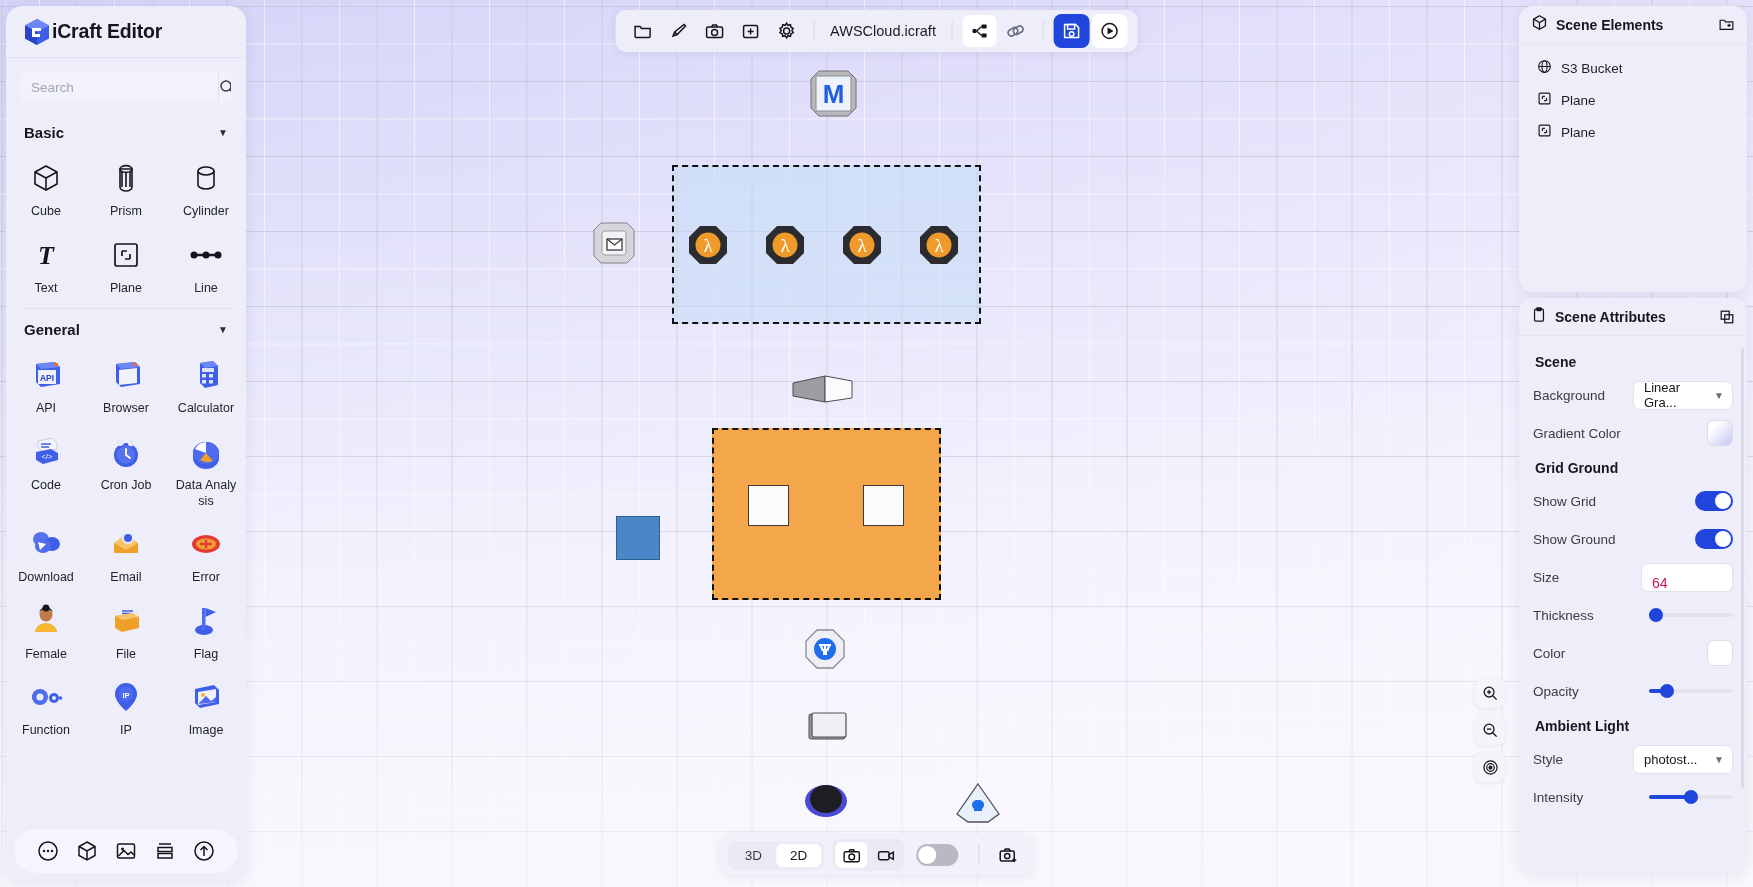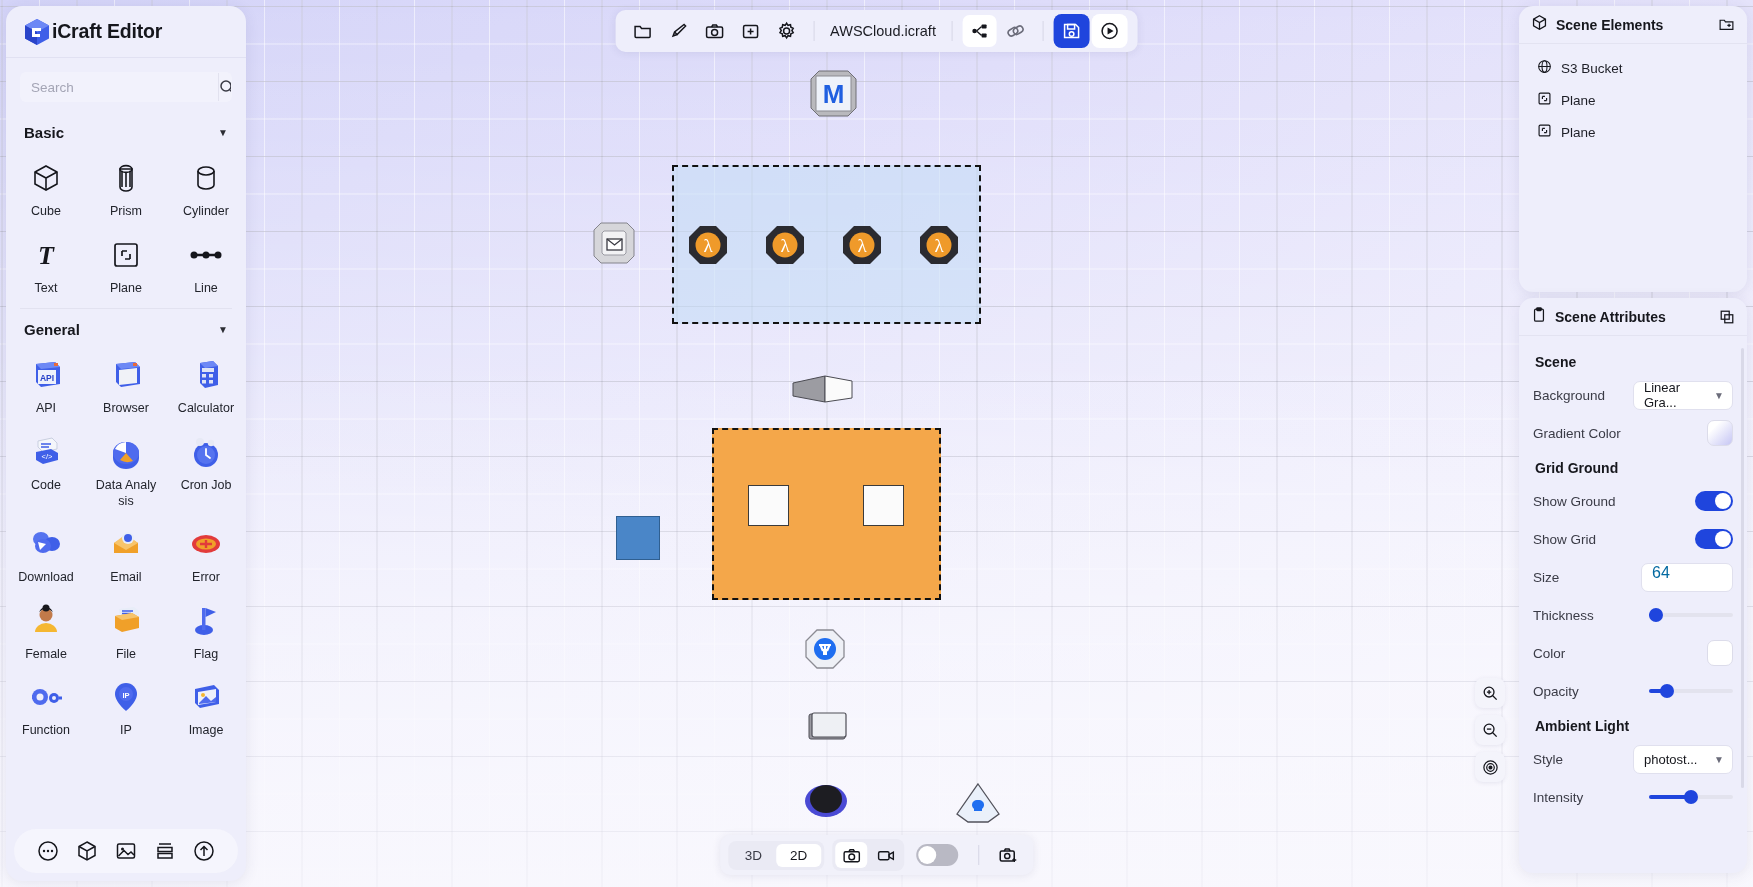"Data Analysis" div.item { order: before "Cron Job" -> after "Cron Job" }
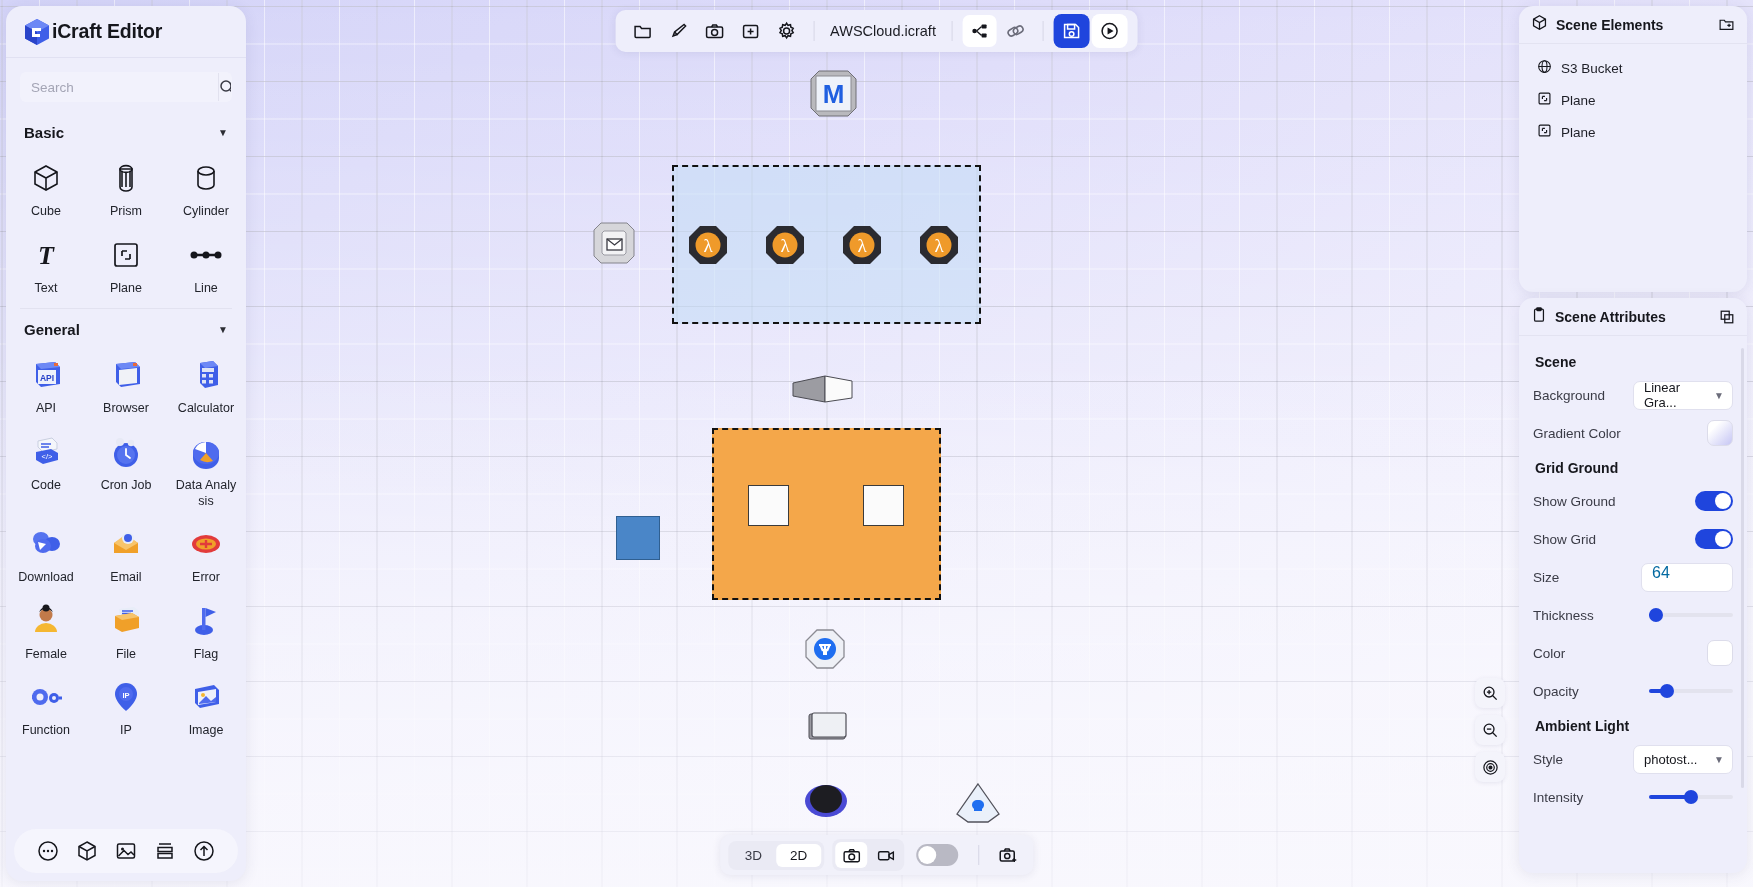"Show Ground" div.attr-row { order: before "Show Grid" -> after "Show Grid" }
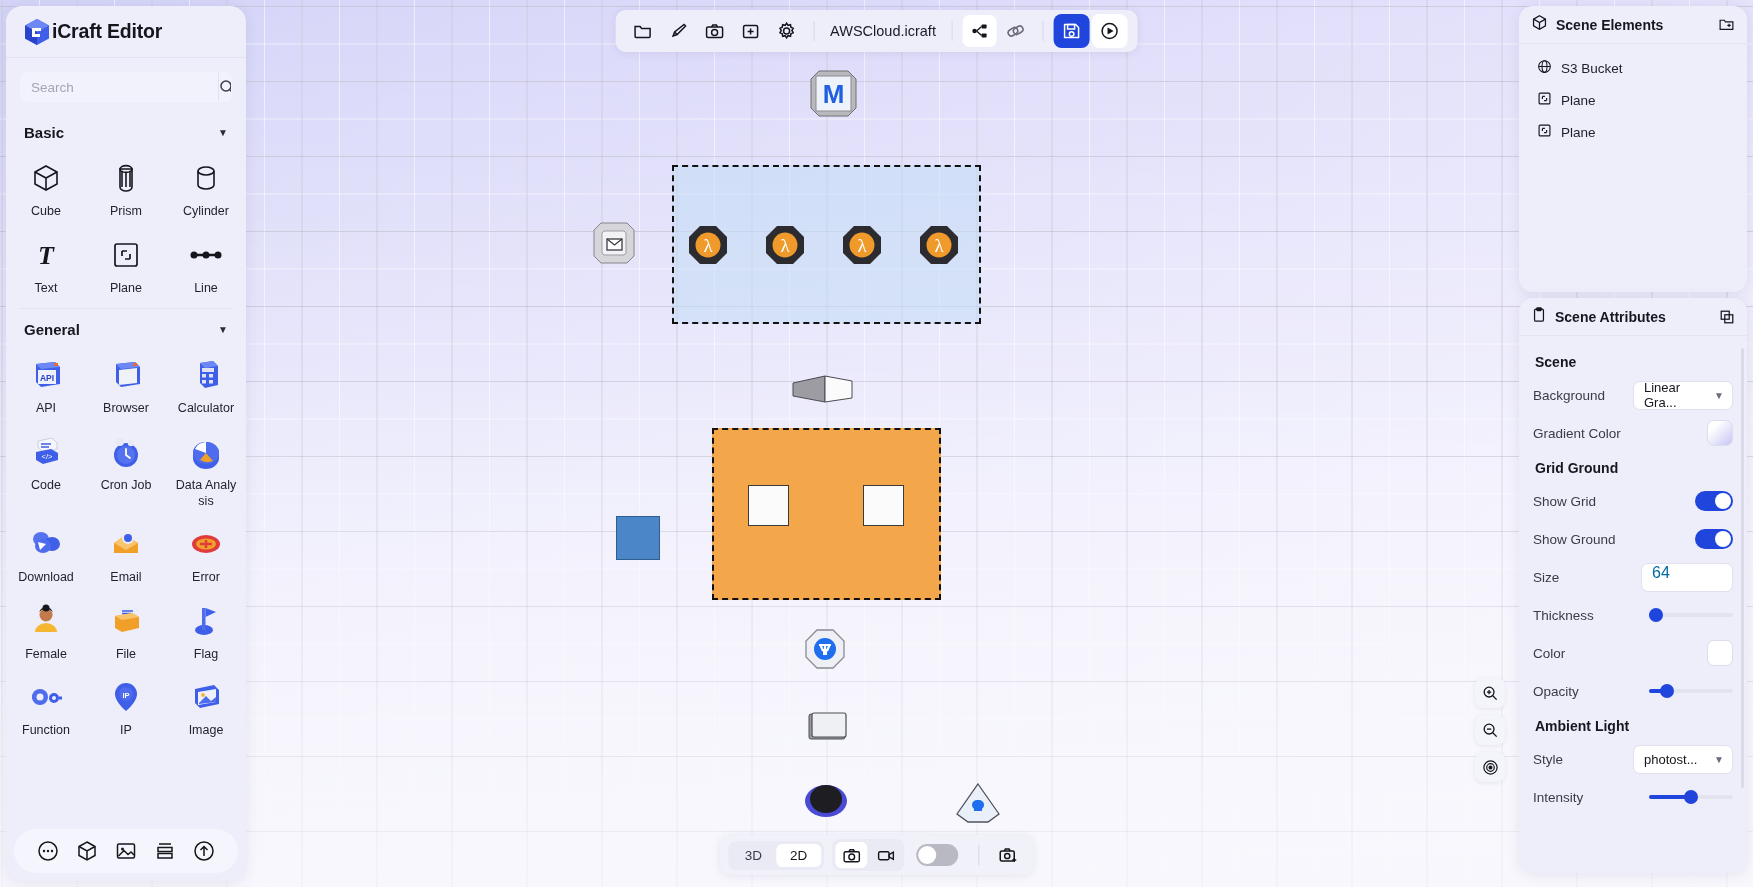"64" .numbox { align-items: flex-start -> flex-end; color: #0369a1 -> #be185d; font-size: 16px -> 14px }
